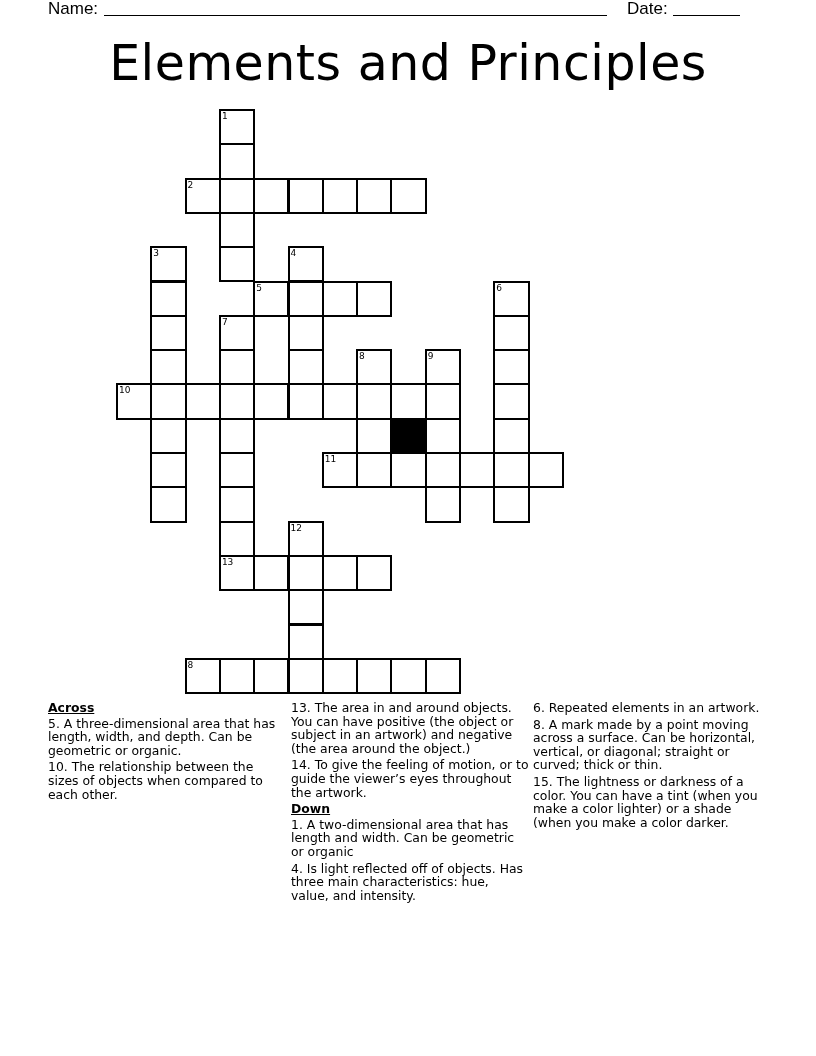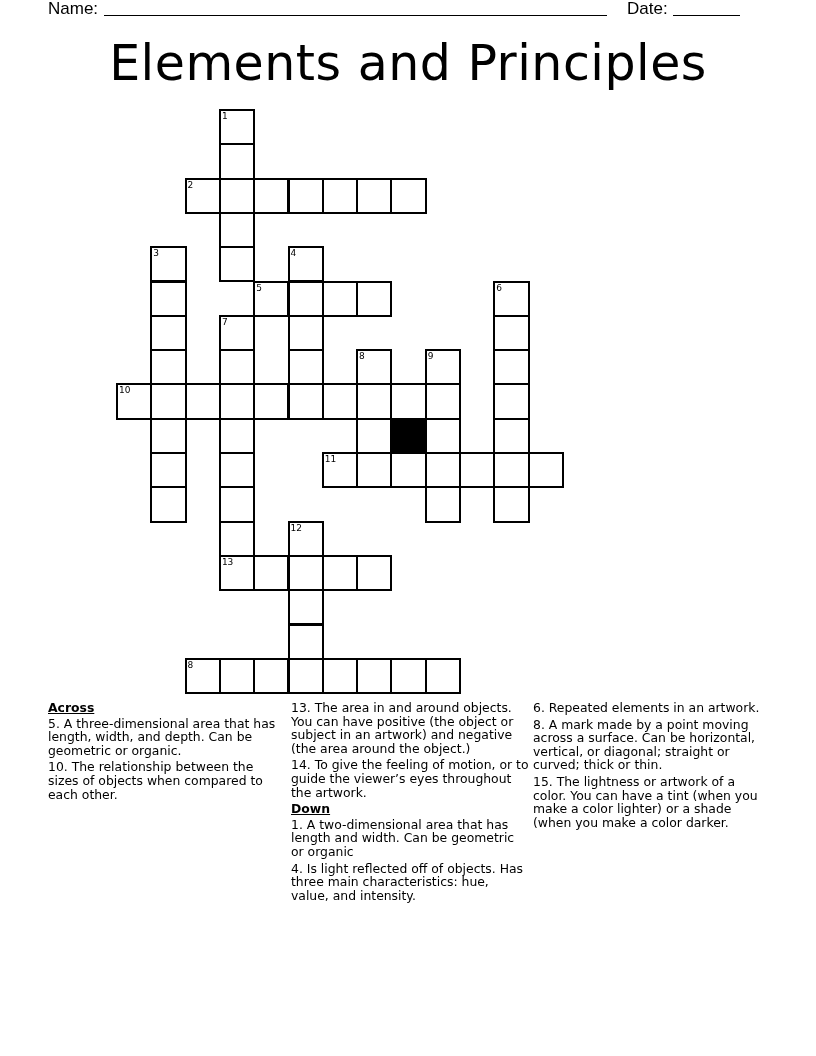"The lightness or artwork of" span { text: artwork -> darkness }
